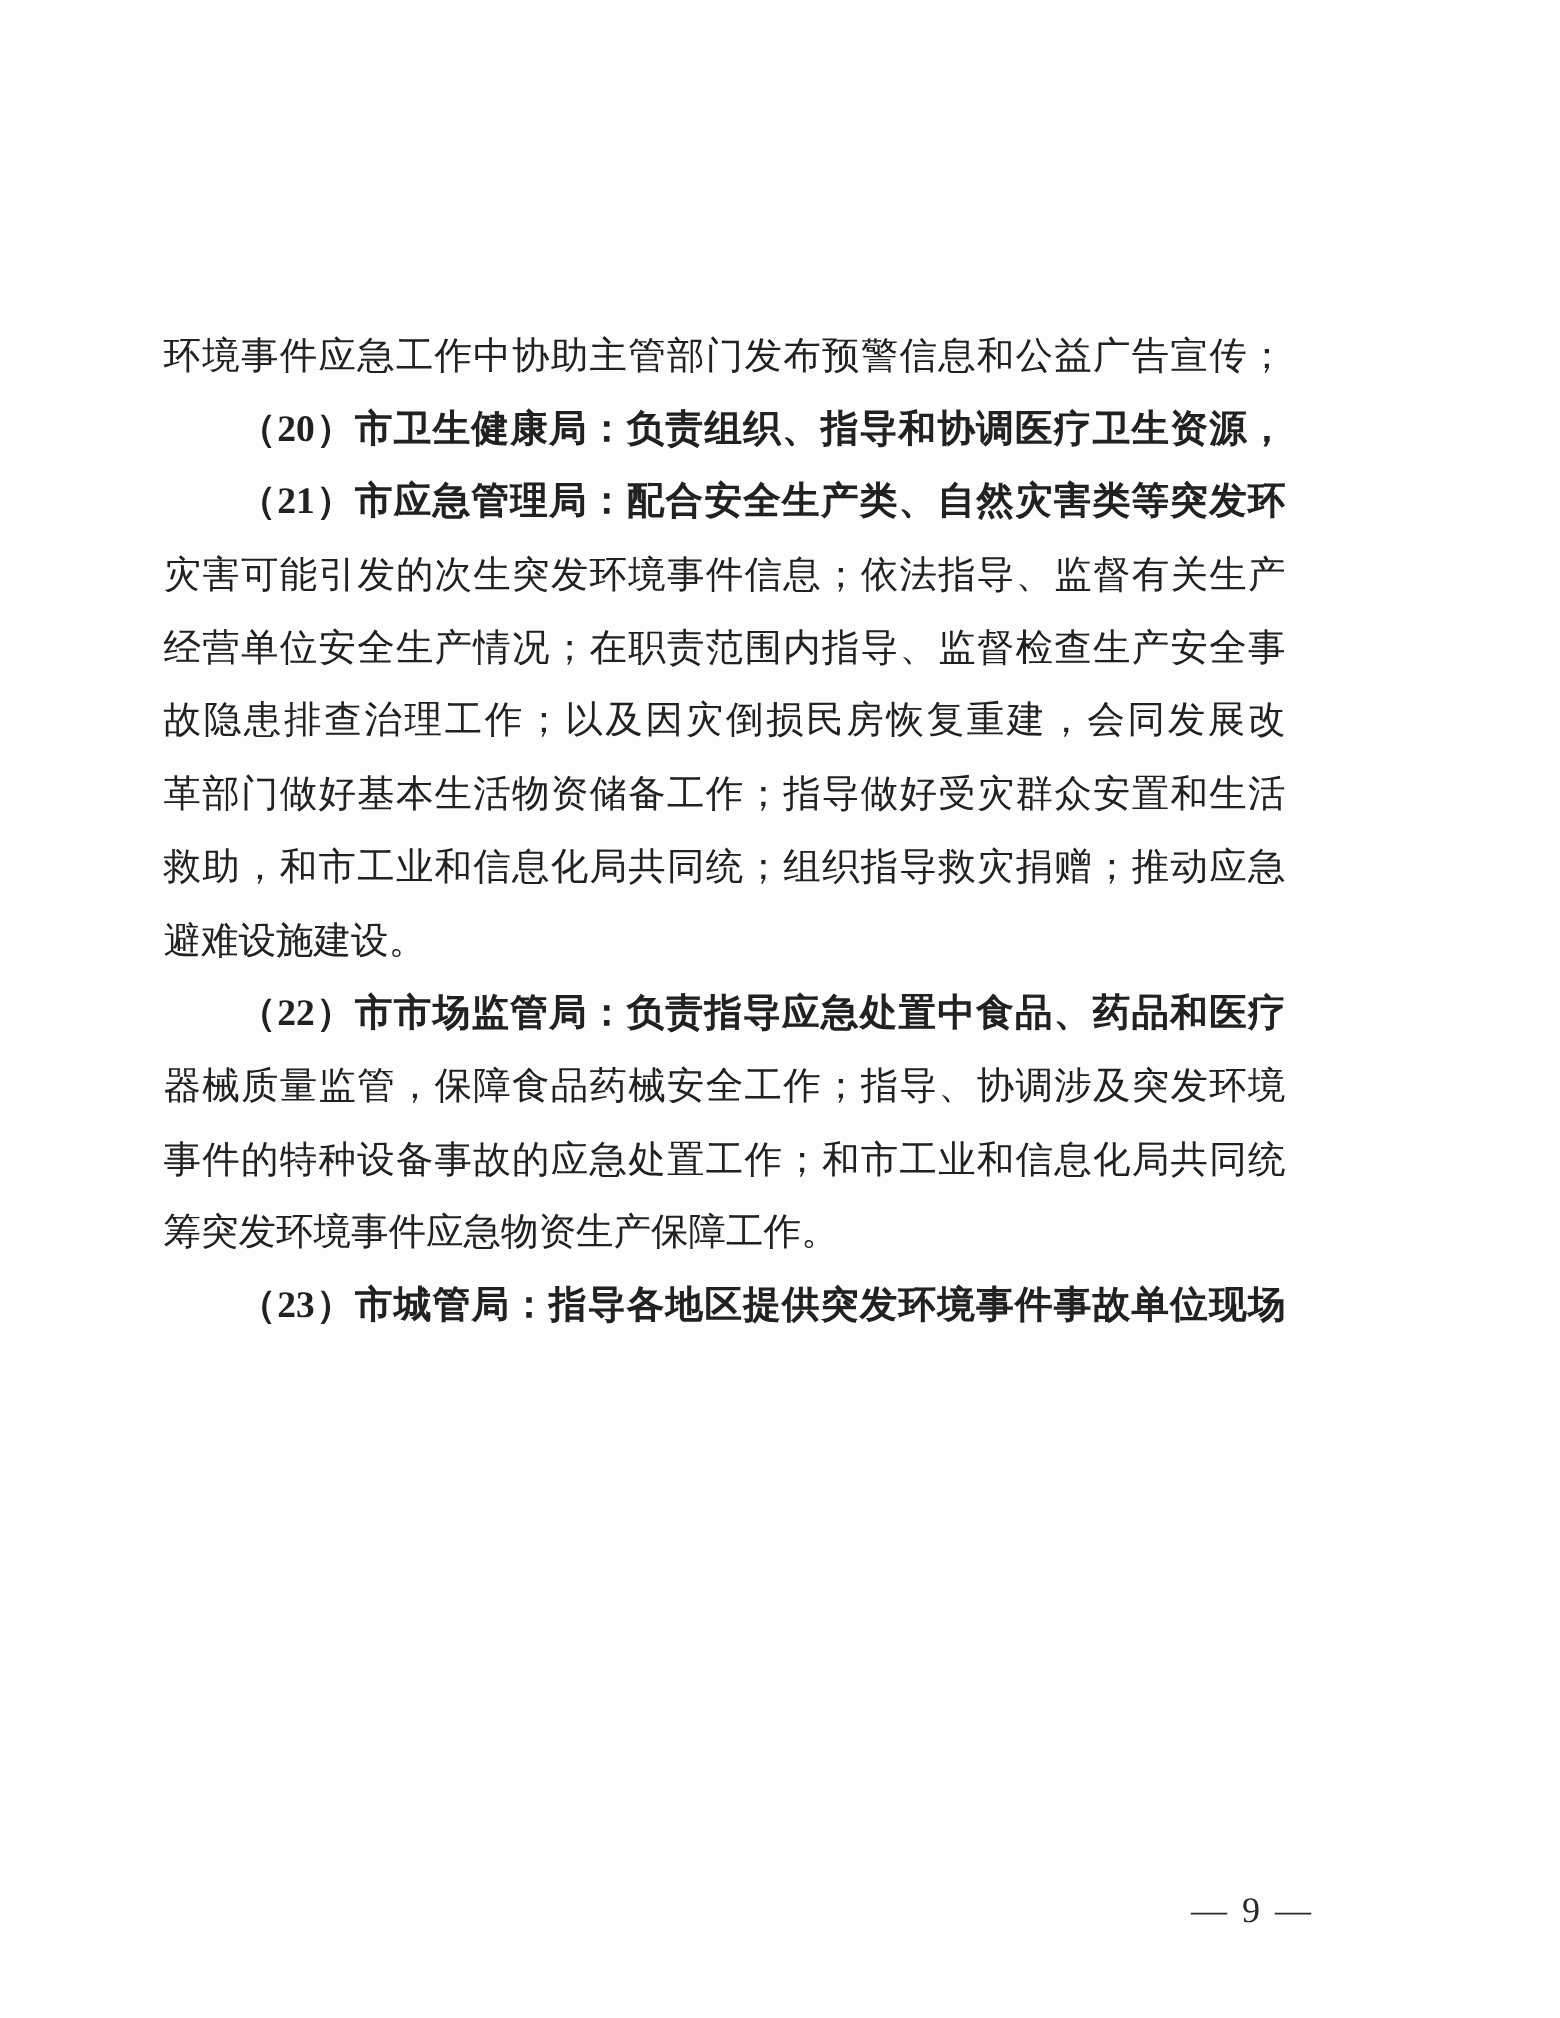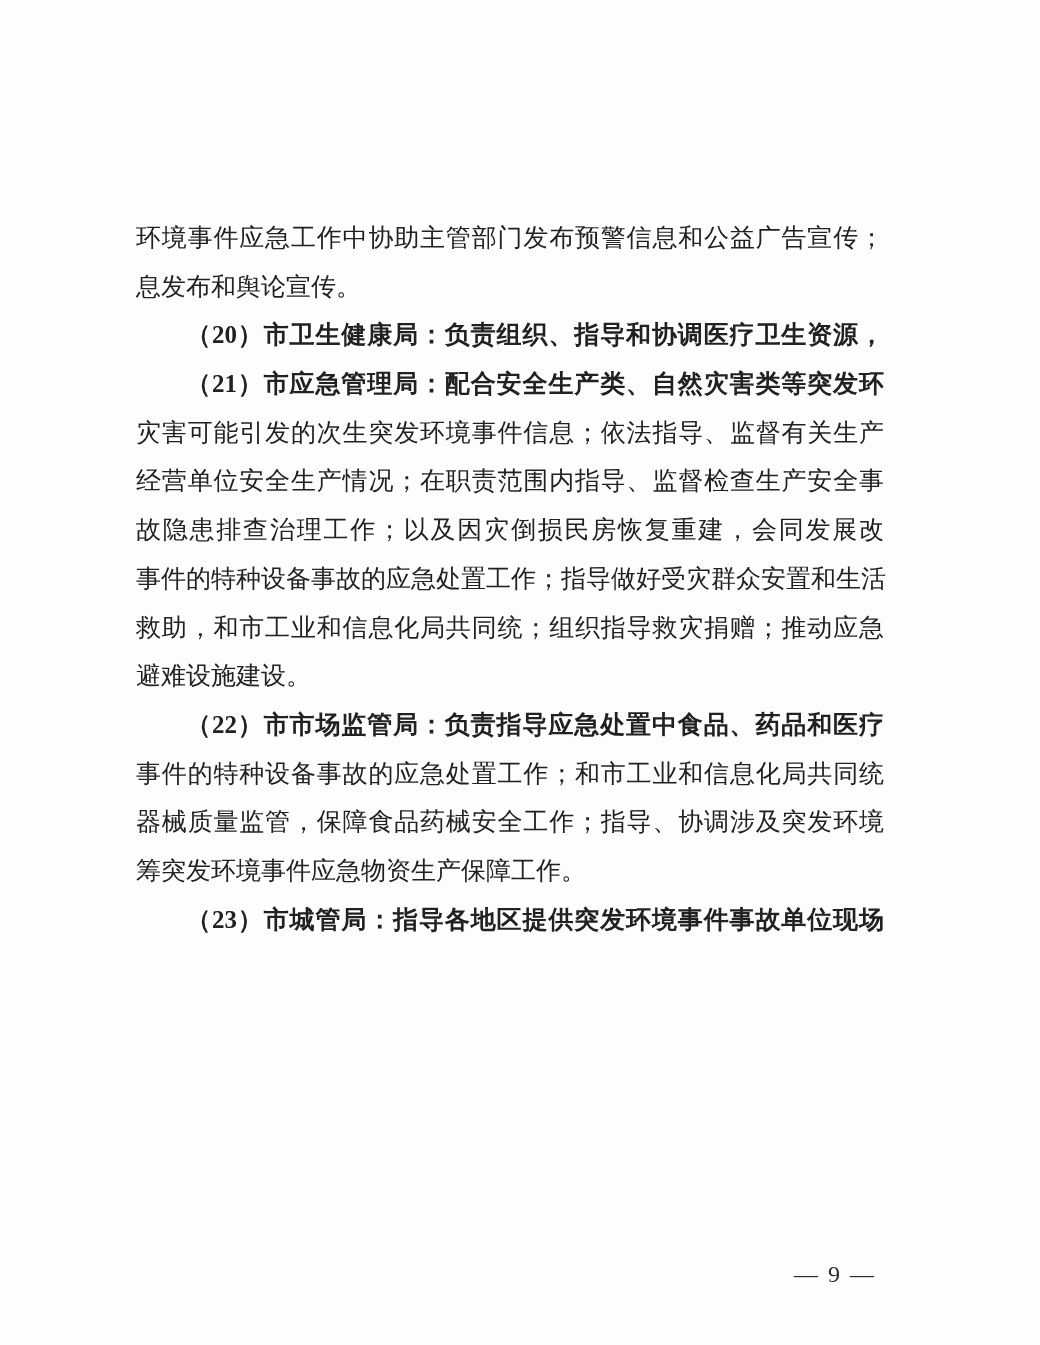"环境事件应急工作中协助主管部门发布预警信息和公益广告宣传；" .doc-body { left: 136px -> 109px }
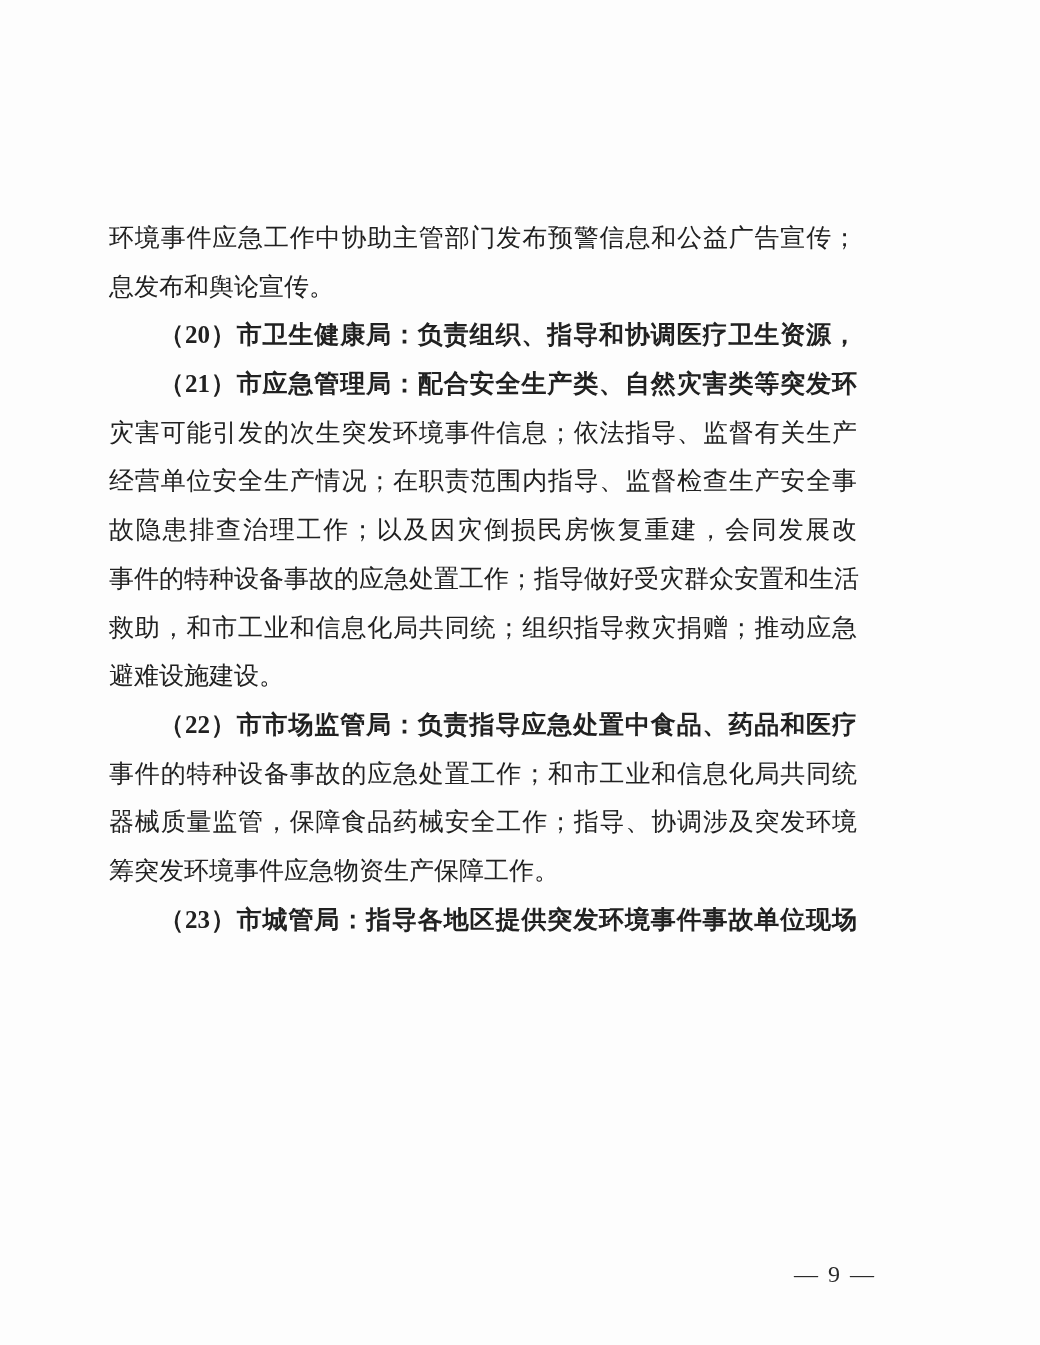"息发布和舆论宣传。" div.line { html: <div>息发布和舆论宣传。</div> -> none }
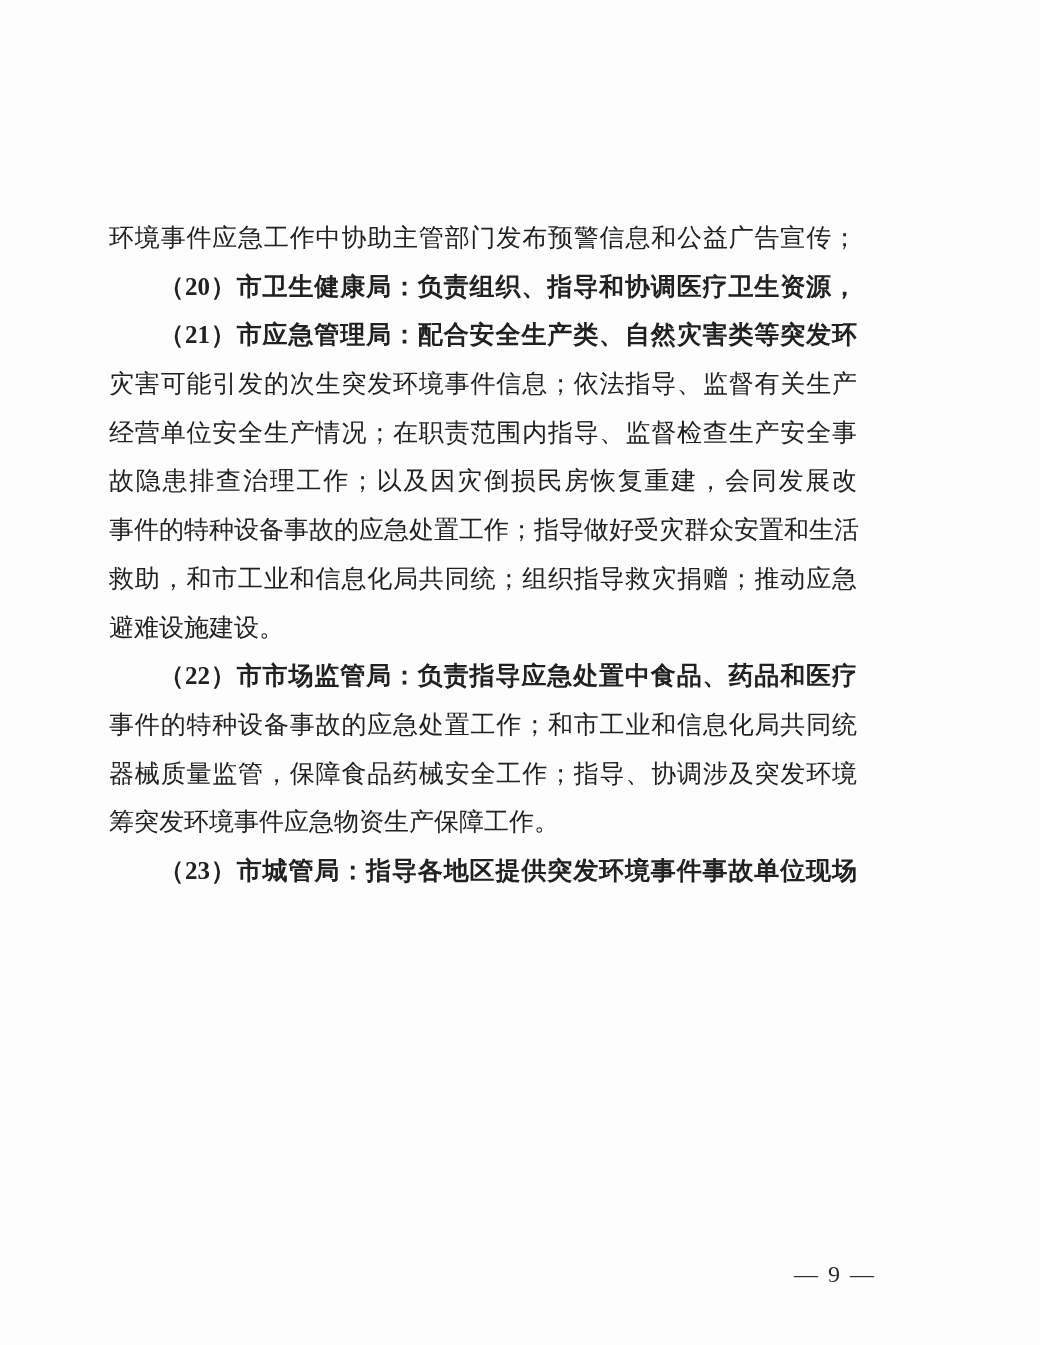"事件的特种设备事故的应急处置工作；指导做好受灾群众安置和生活" div.line { text: 事件的特种设备事故的应急处置 -> 革部门做好基本生活物资储备 }
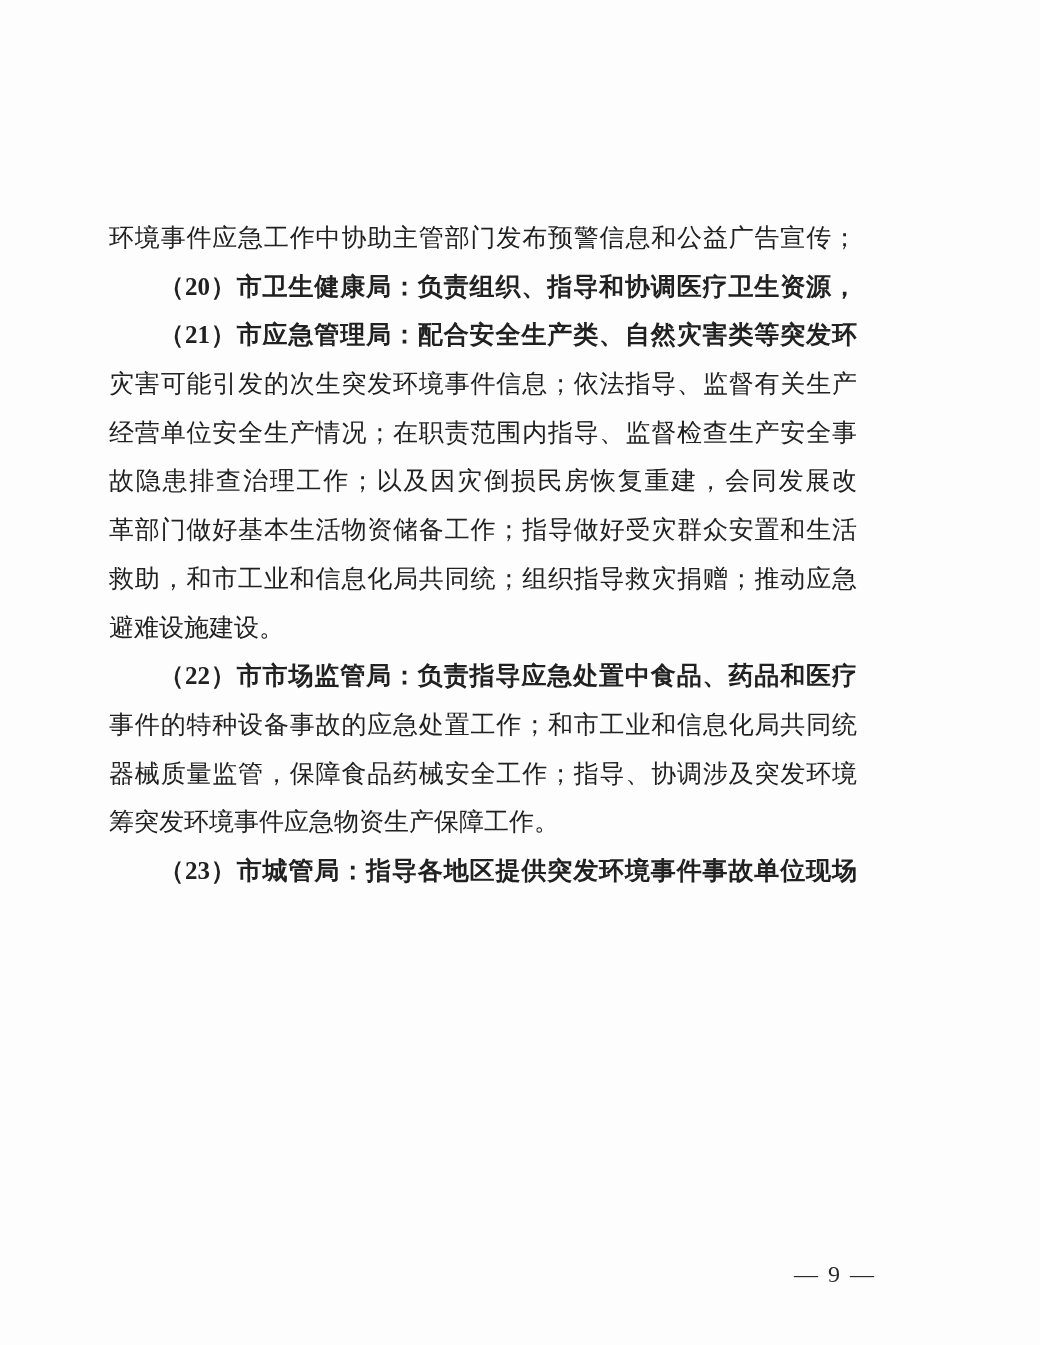"事件的特种设备事故的应急处置工作；和市工业和信息化局共同统" div.line { order: before "器械质量监管，保障食品药械安全工作；指导、协调涉及突发环境" -> after "器械质量监管，保障食品药械安全工作；指导、协调涉及突发环境" }
